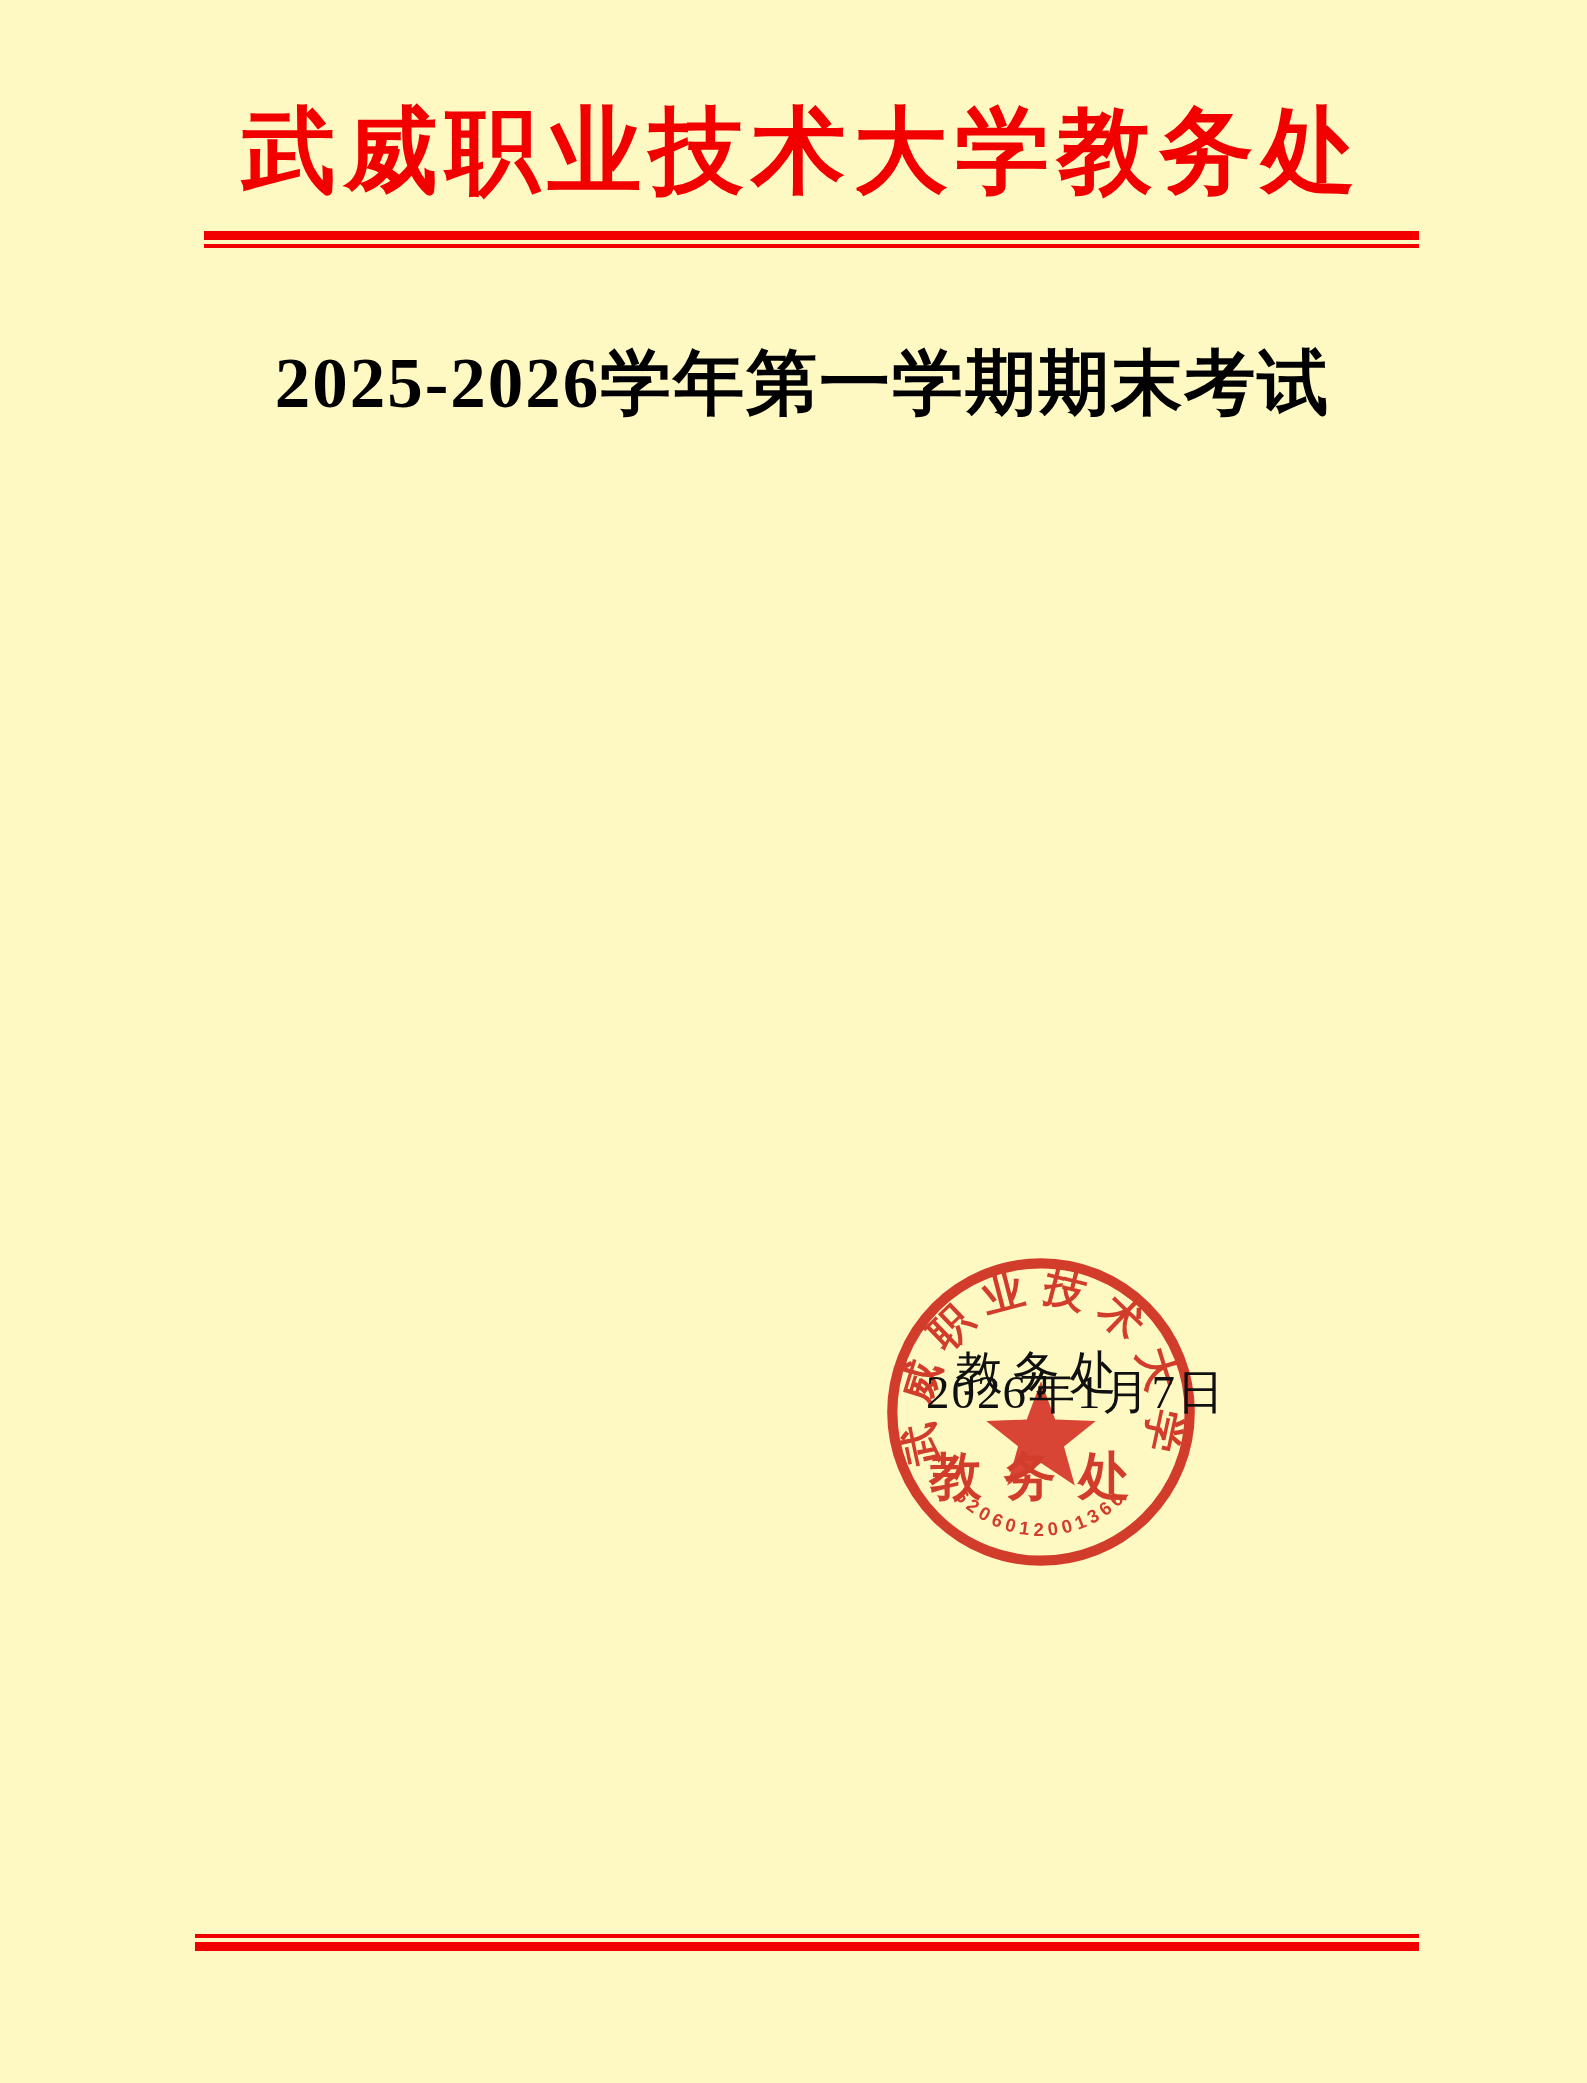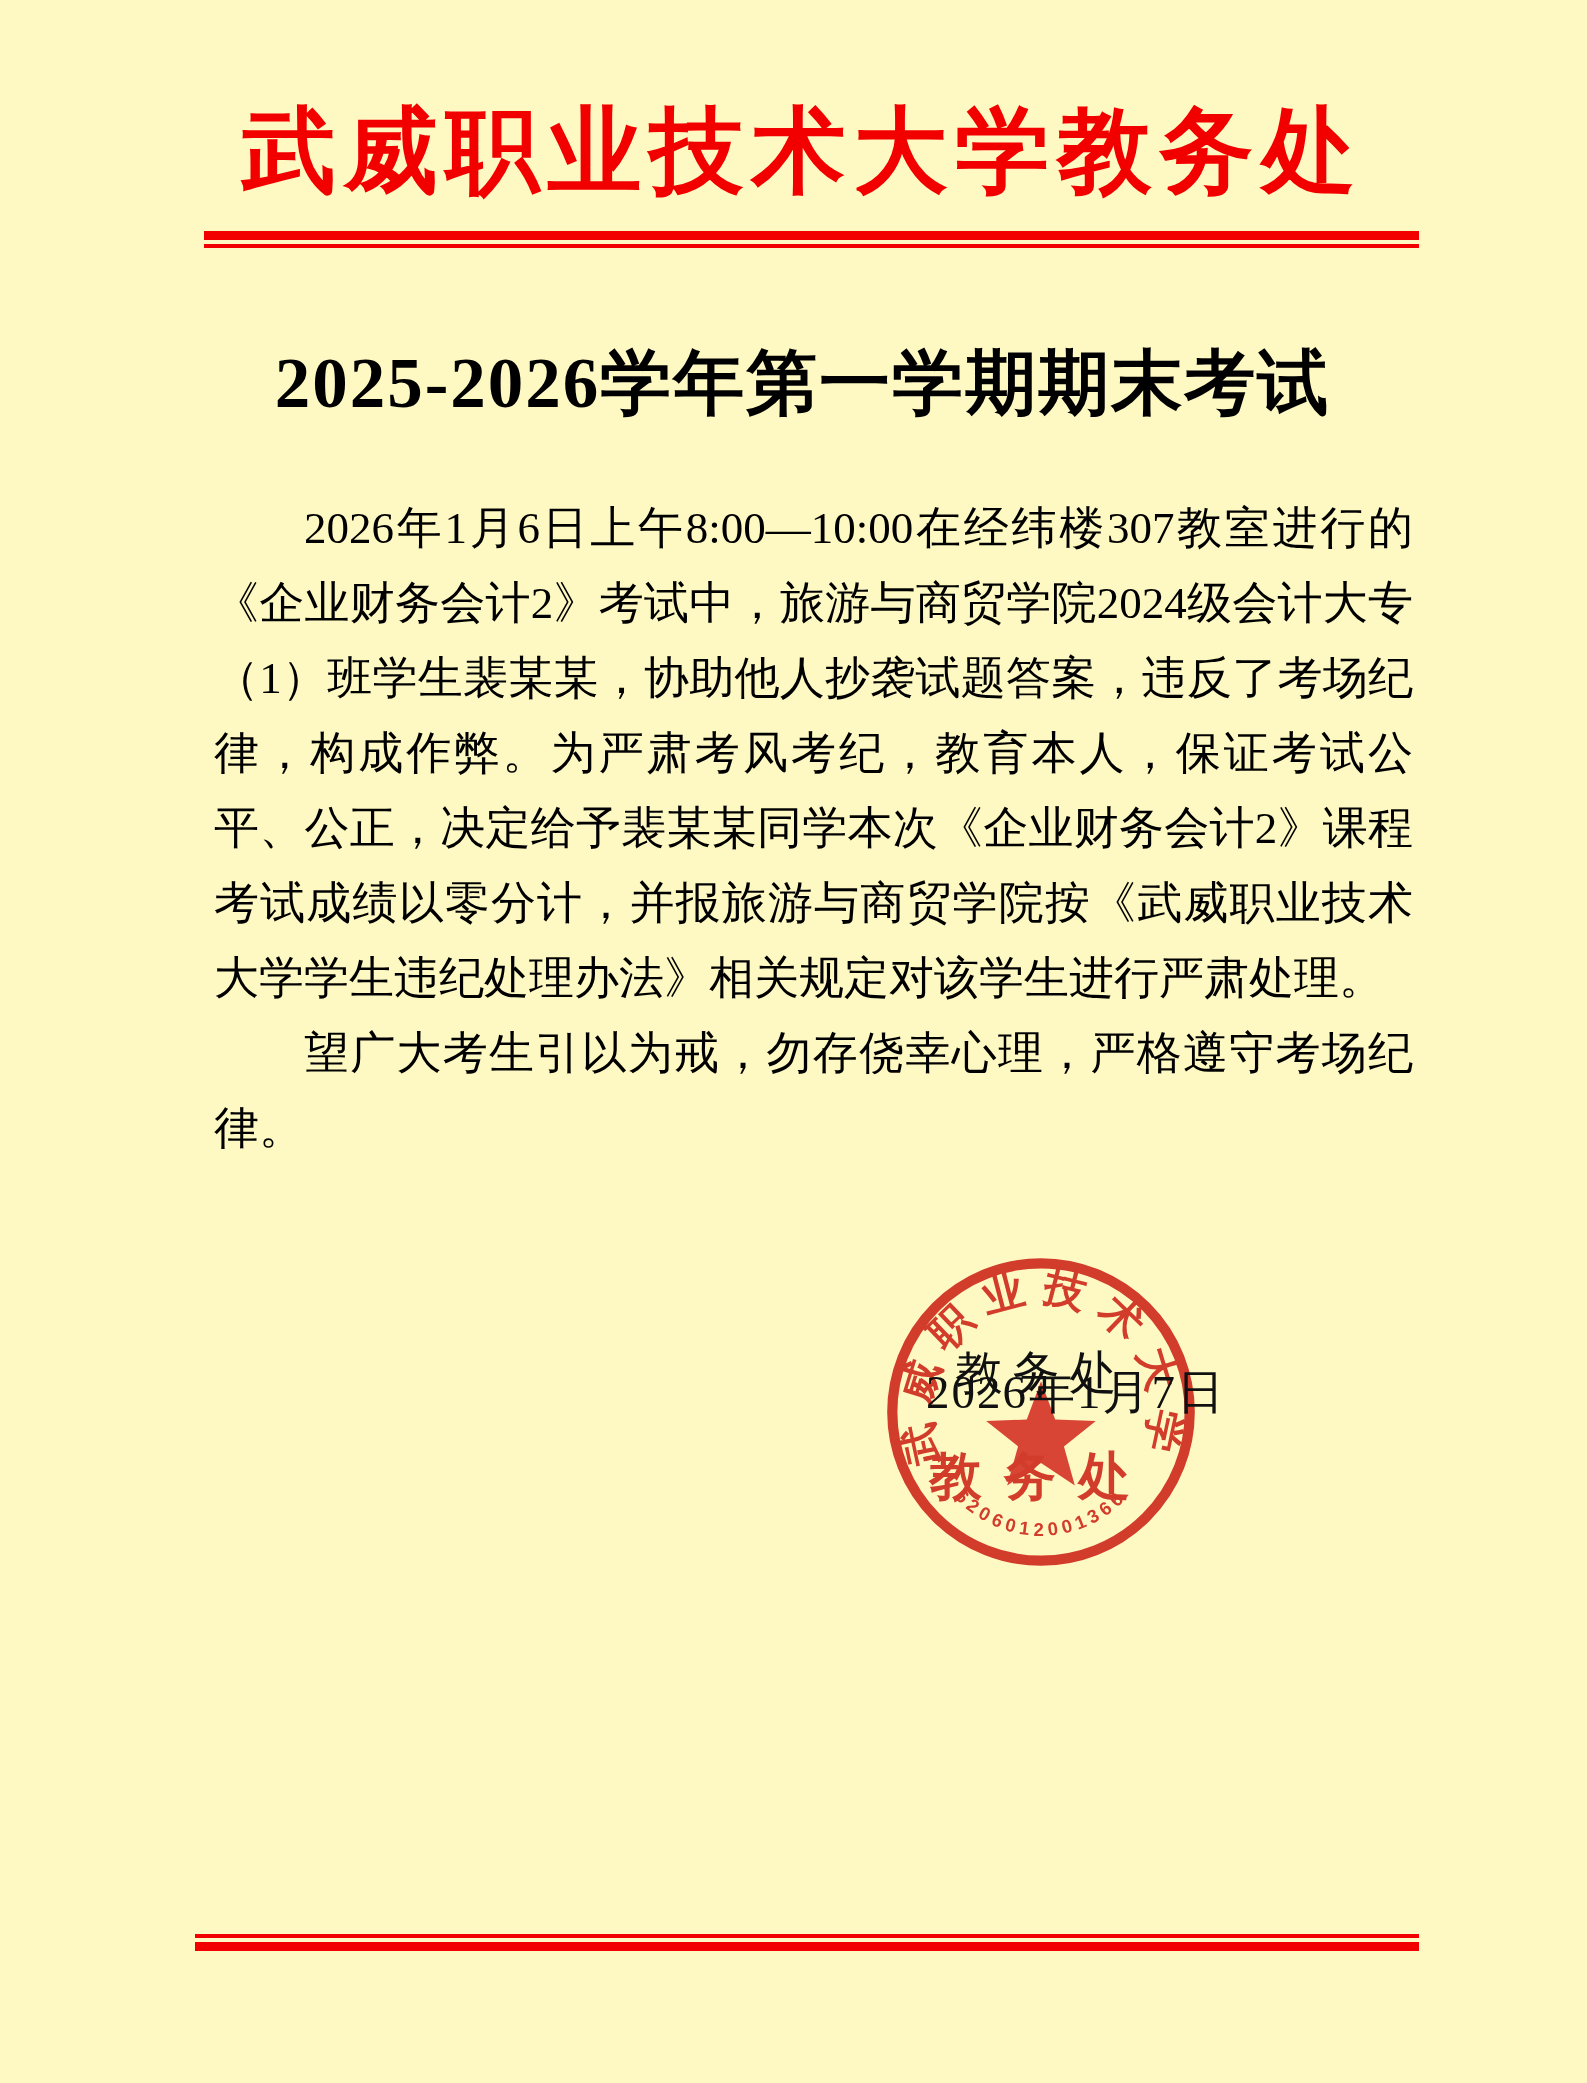"2026年1月6日上午8:00—10:00在经纬楼307教室进行的《企业财务会计" div.body-text { html: <div> <p>2026年1月6日上午8:00—10:00在经纬楼307教室进行的《企业财务会计2》考试中，旅游与商贸学院2024级会计大专（1）班学生裴某某，协助他人抄袭试题答案，违反了考场纪律，构成作弊。为严肃考风考纪，教育本人，保证考试公平、公正，决定给予裴某某同学本次《企业财务会计2》课程考试成绩以零分计，并报旅游与商贸学院按《武威职业技术大学学生违纪处理办法》相关规定对该学生进行严肃处理。</p> <p>望广大考生引以为戒，勿存侥幸心理，严格遵守考场纪律。</p> </div> -> none }
